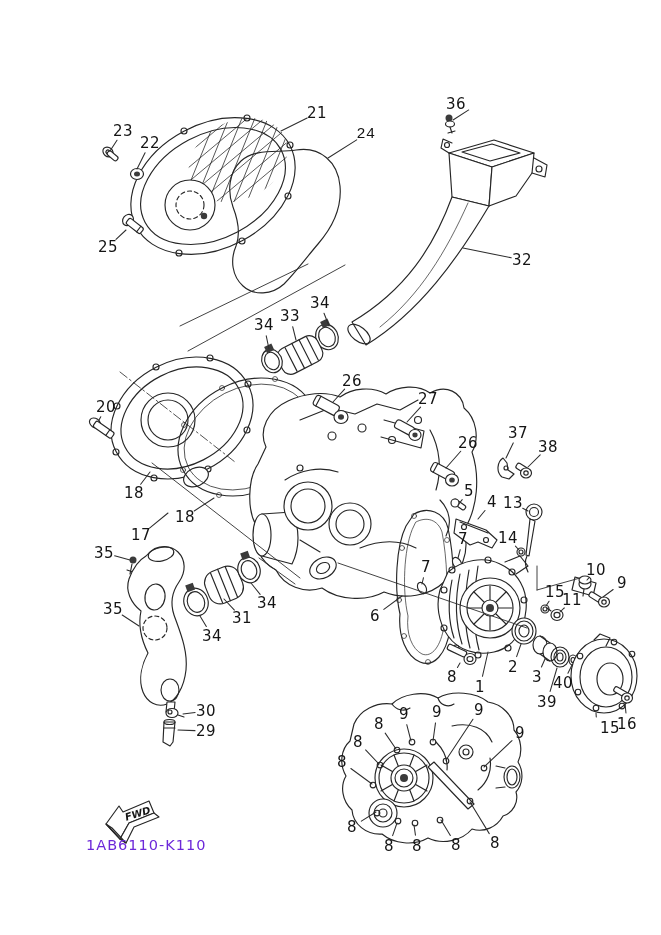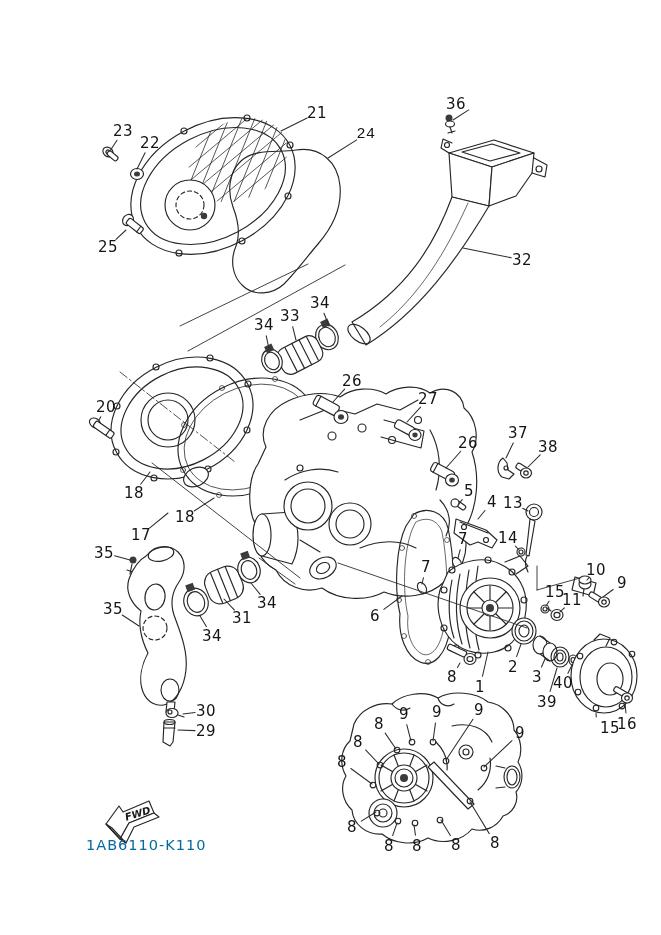"1AB6110-K110" .code-label { color: #0369a1 -> #6d28d9 }
